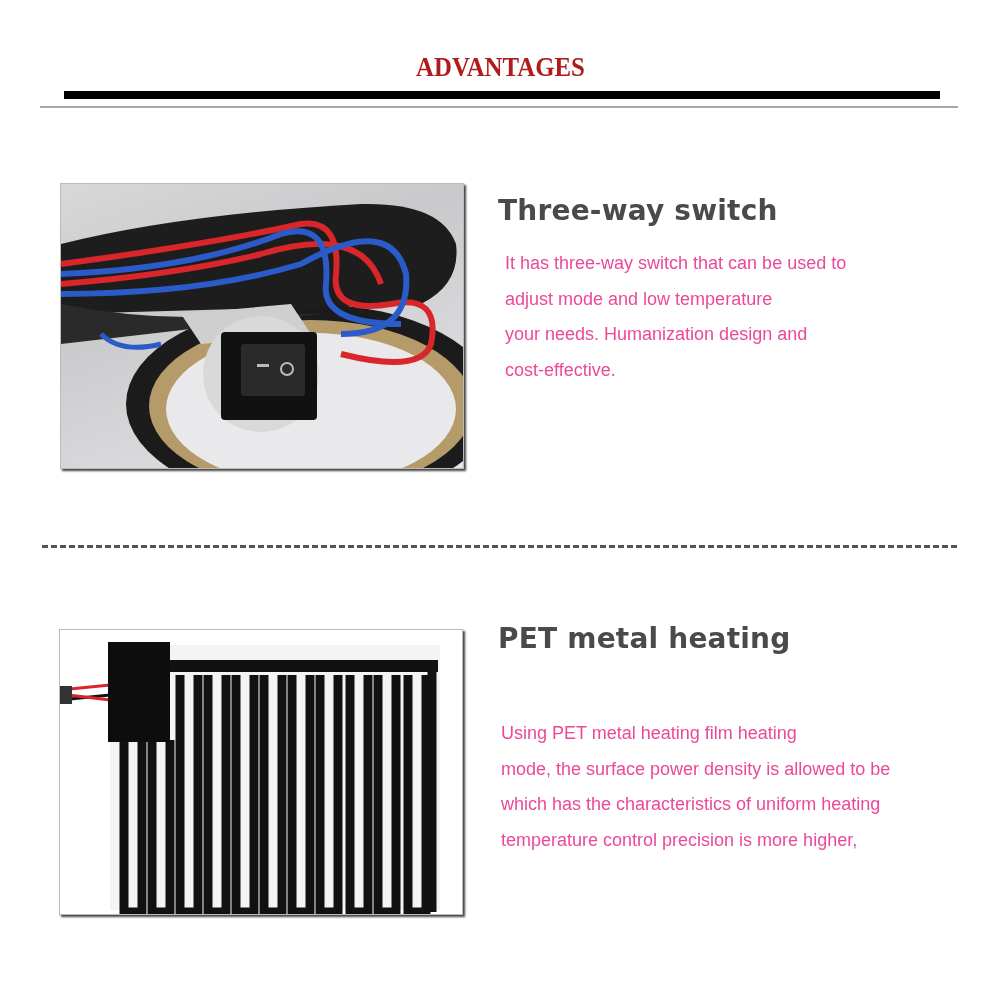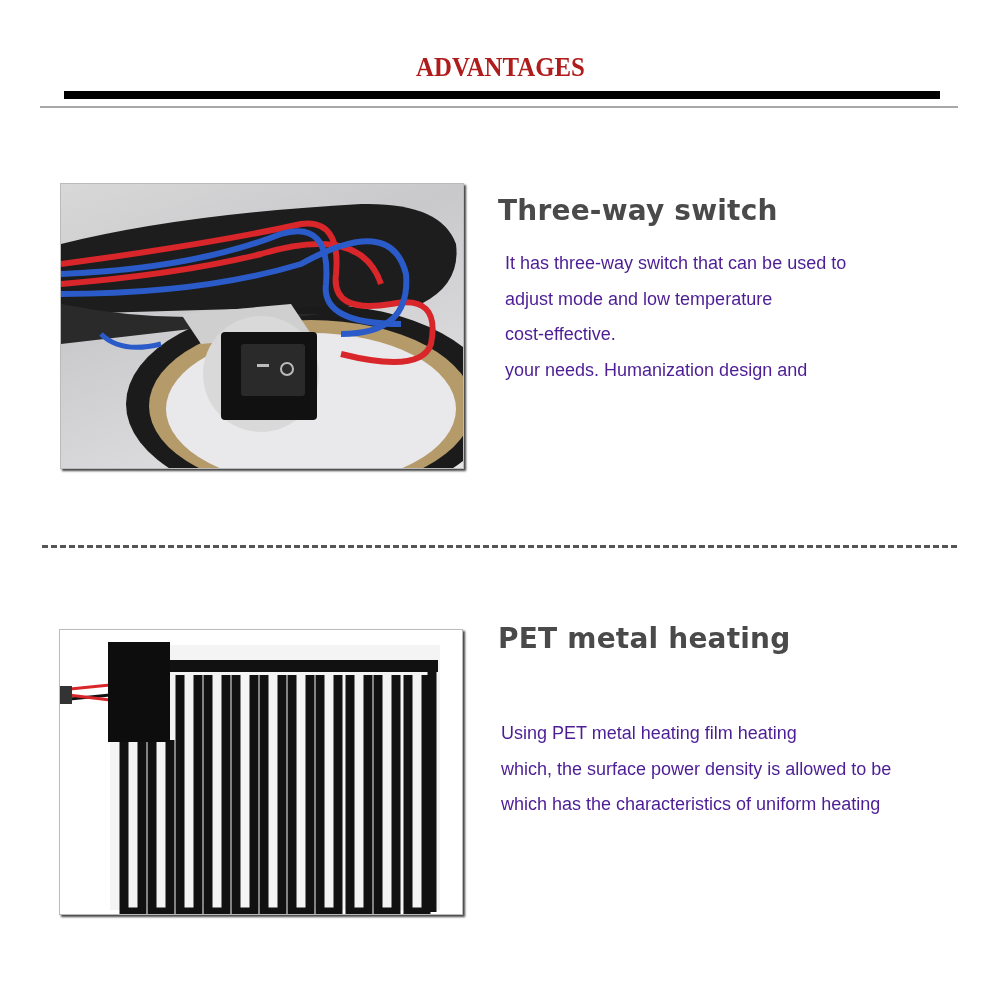"It has three-way switch that" .para { color: #4c1d95 -> #ec4899 }
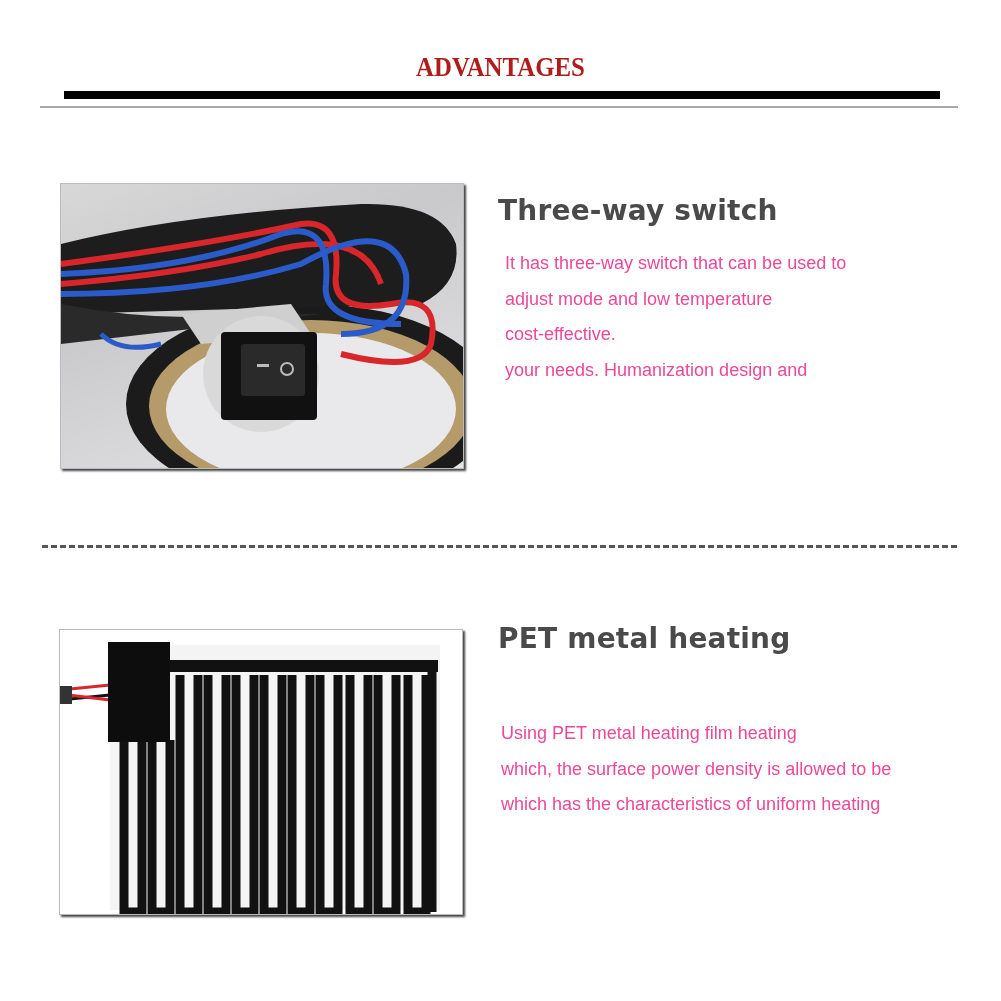"cost-effective." div { order: before "your needs. Humanization design and" -> after "your needs. Humanization design and" }
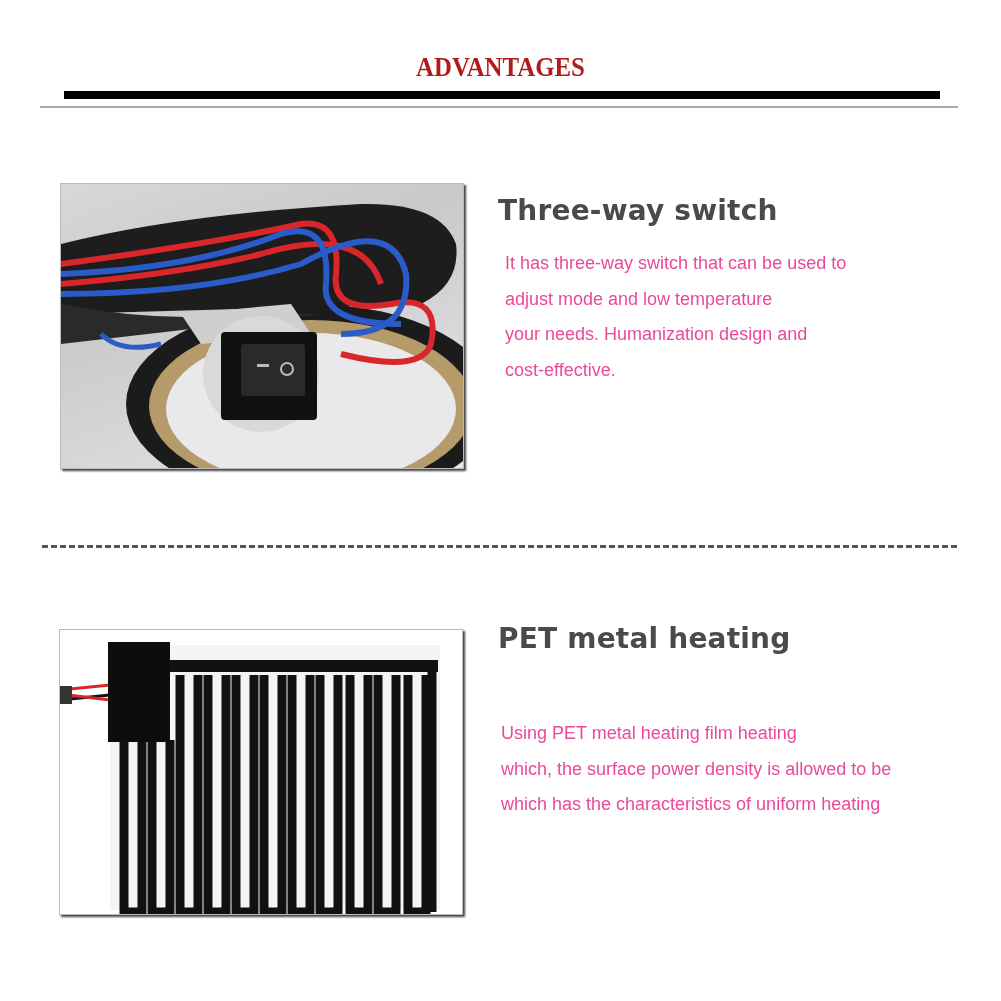"which, the surface power density" div { text: which -> mode }
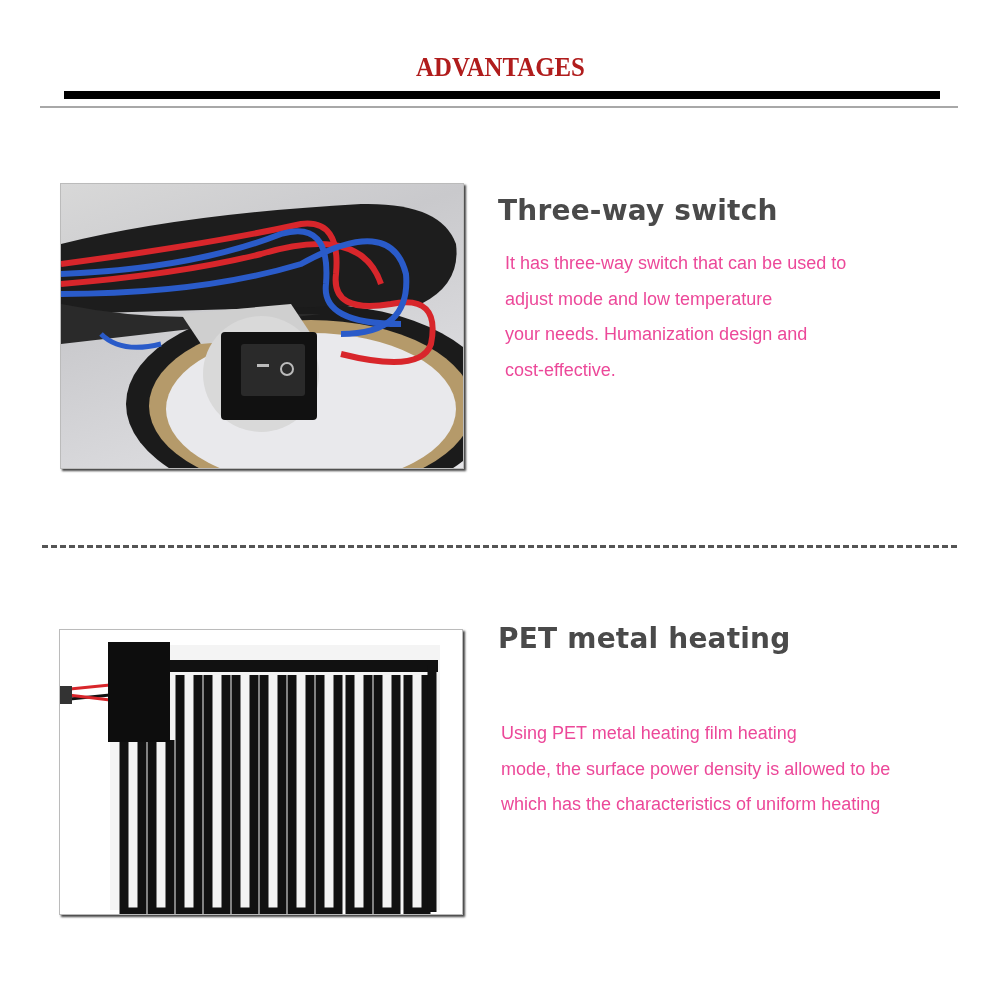"temperature control precision is more" div { html: none -> <div>temperature control precision is more higher,</div> }
